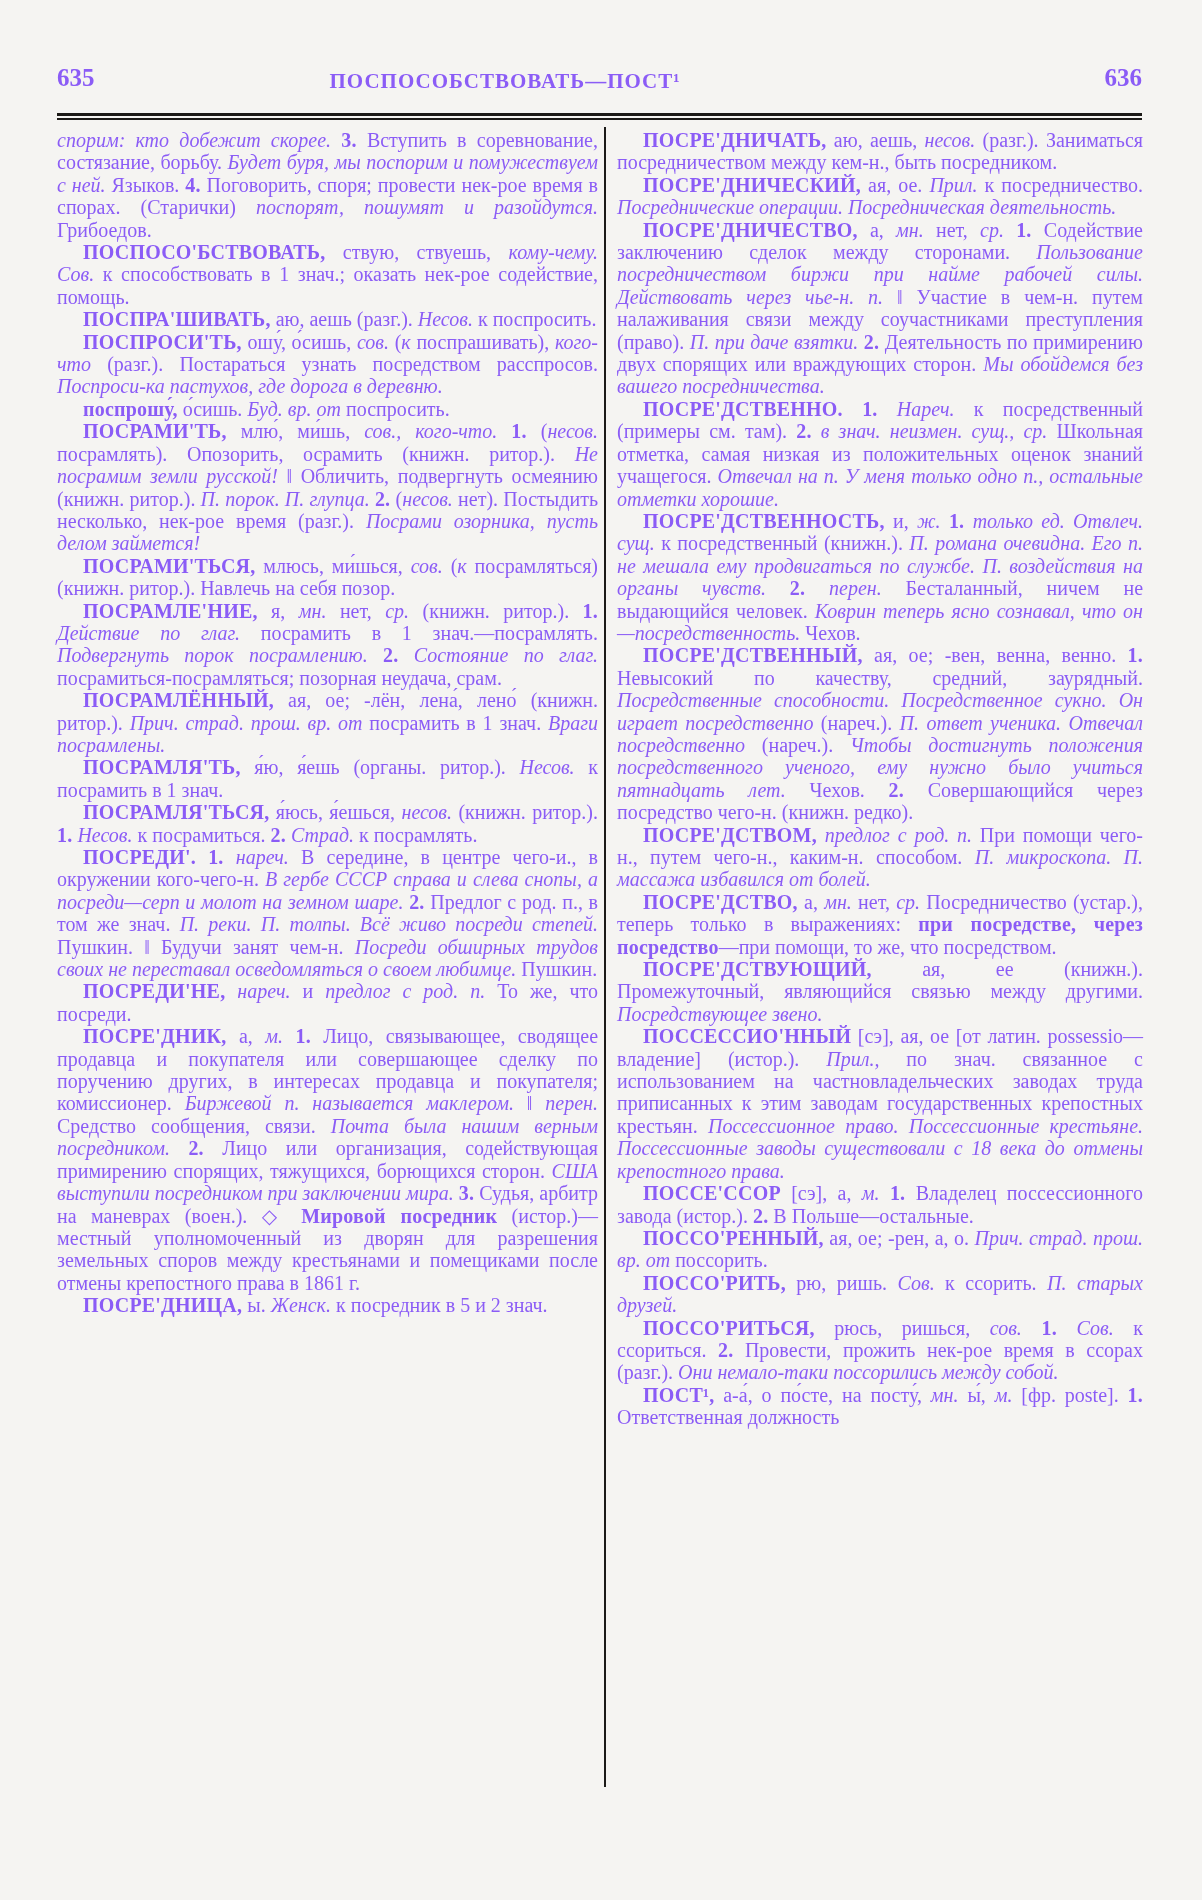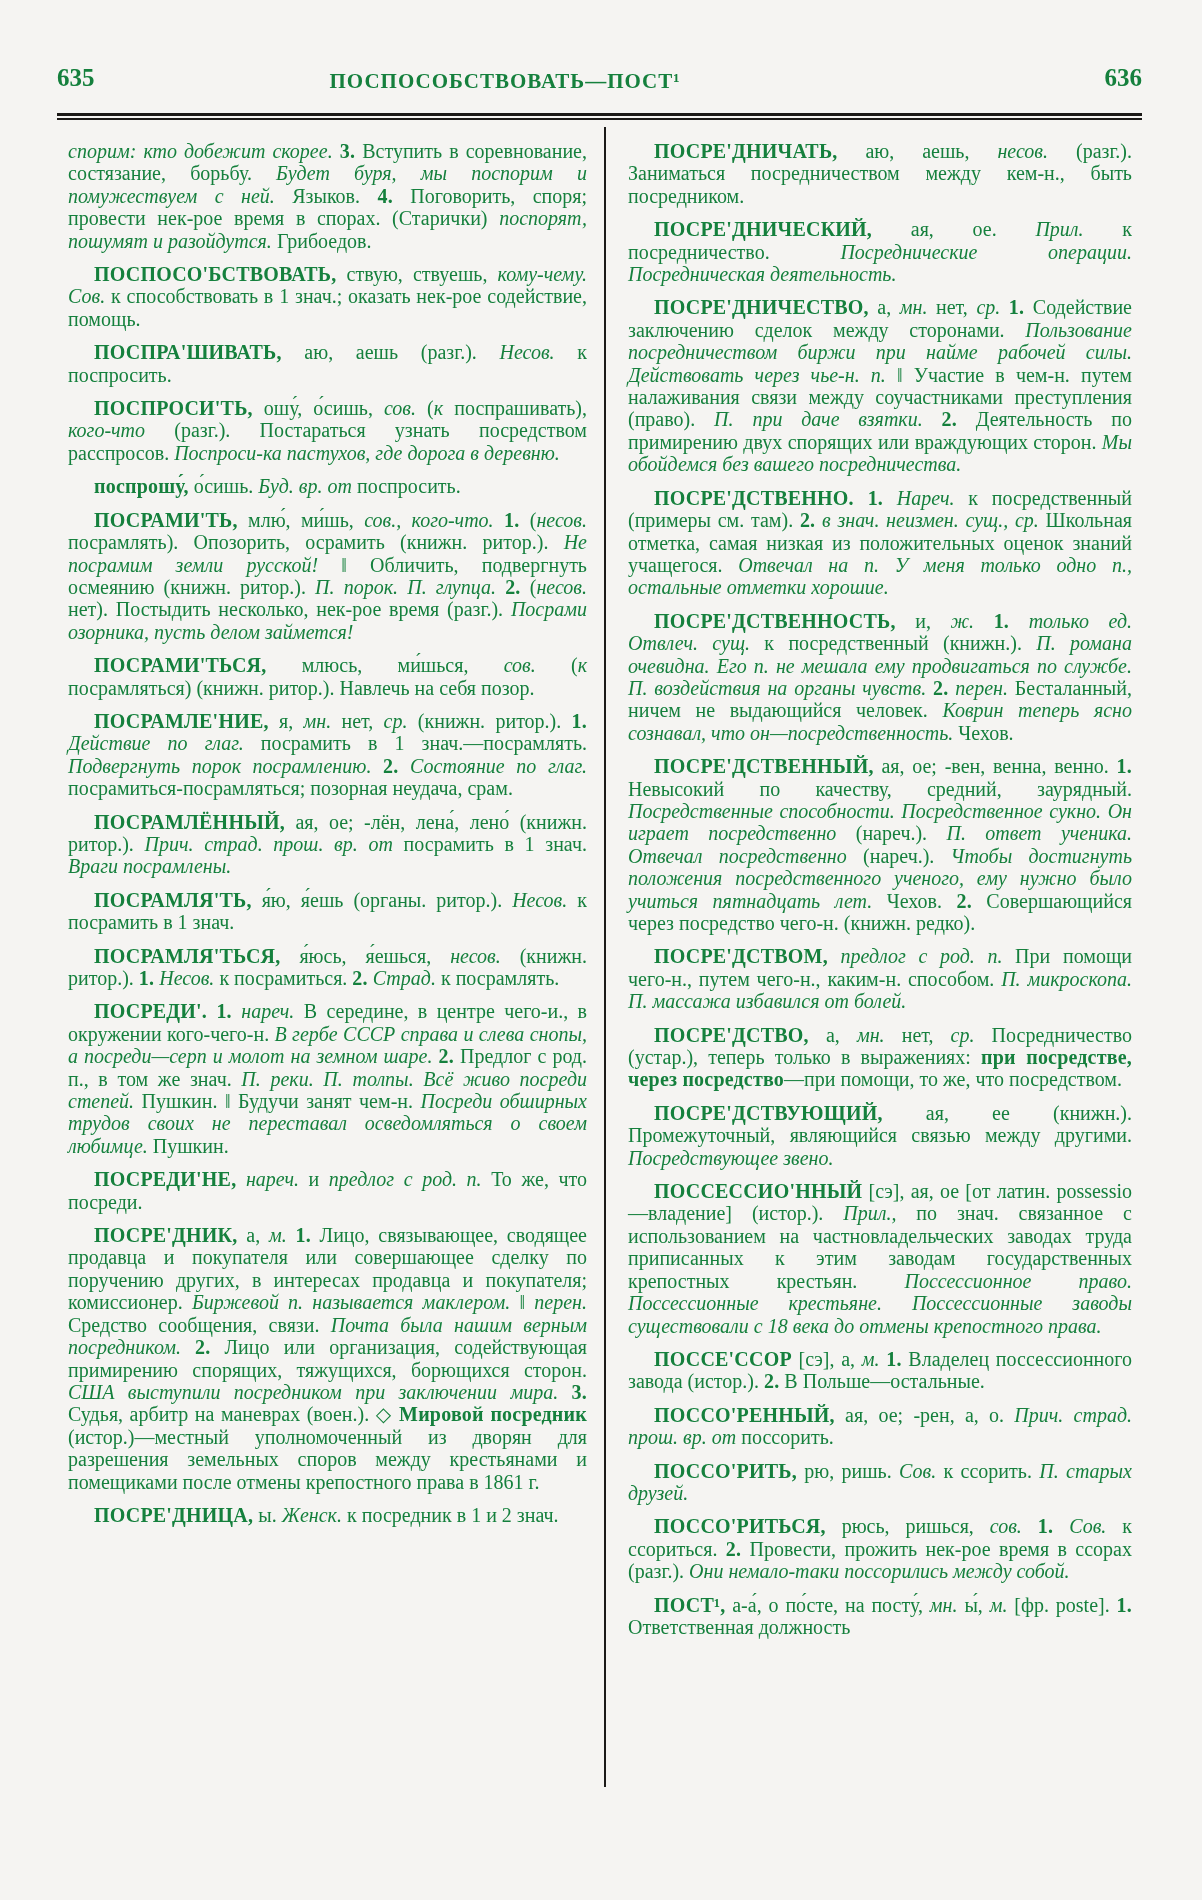"635" .page { color: #15803d -> #8b5cf6 }
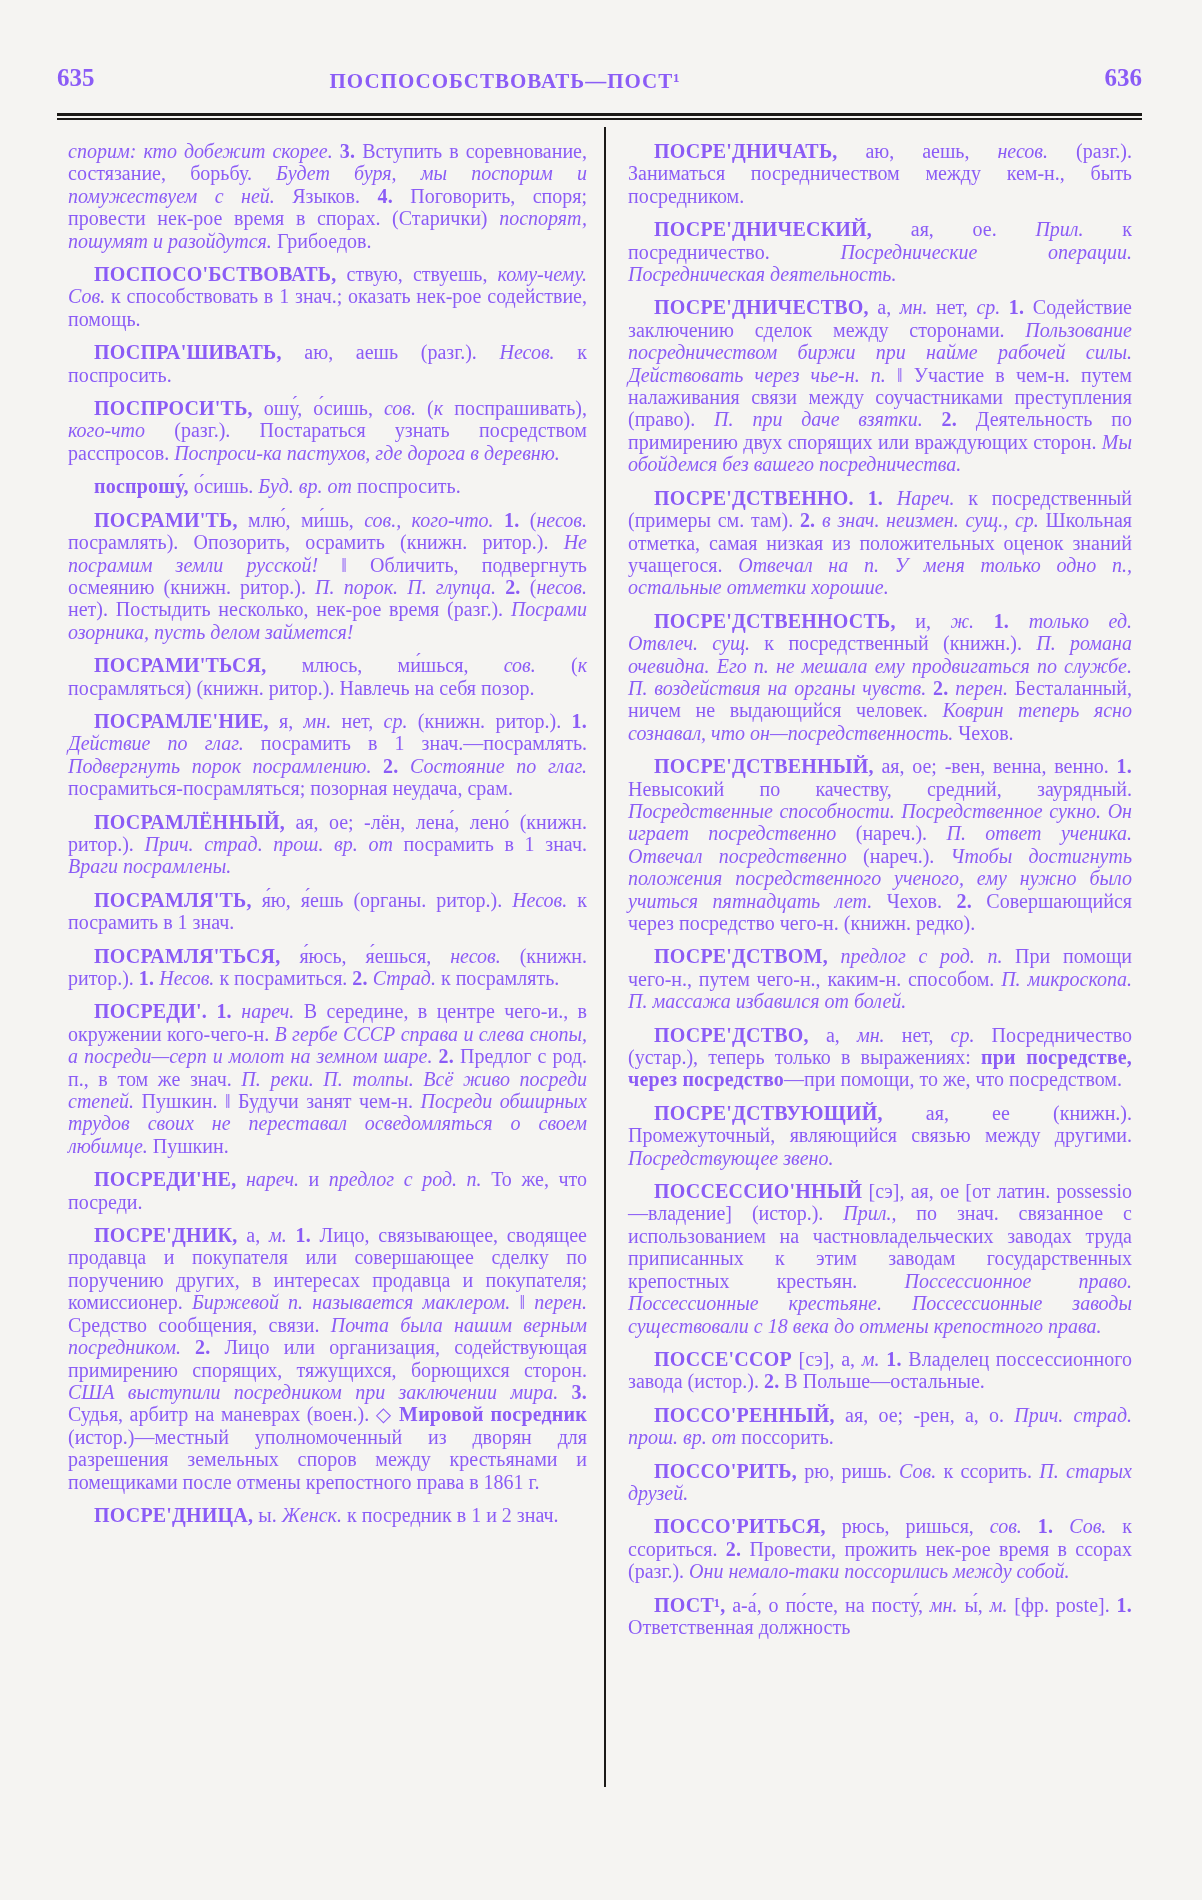"спорим: кто добежит скорее. 3." .entry { margin: 11px -> 0 }
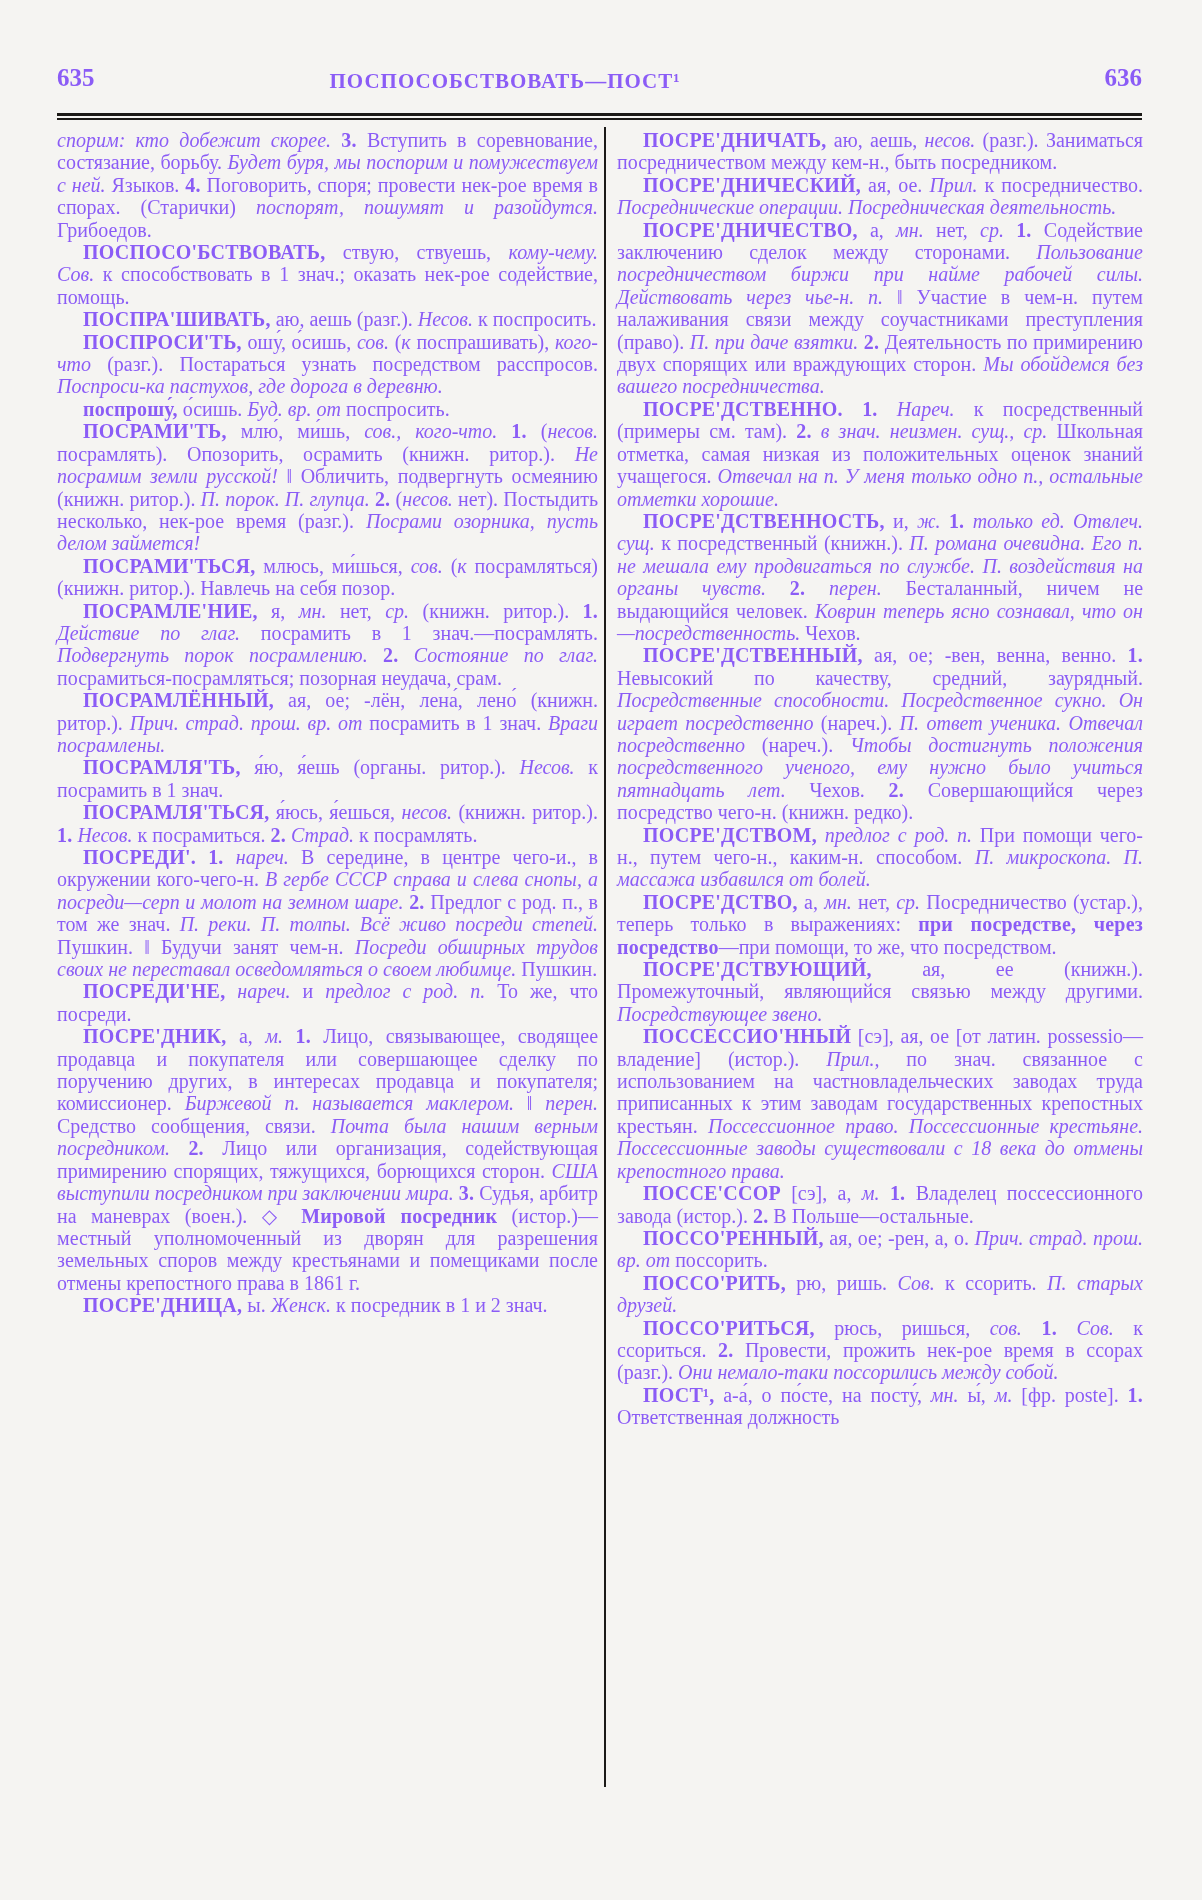"к посредник в 1 и" span.seg-n { text: 1 -> 5 }
